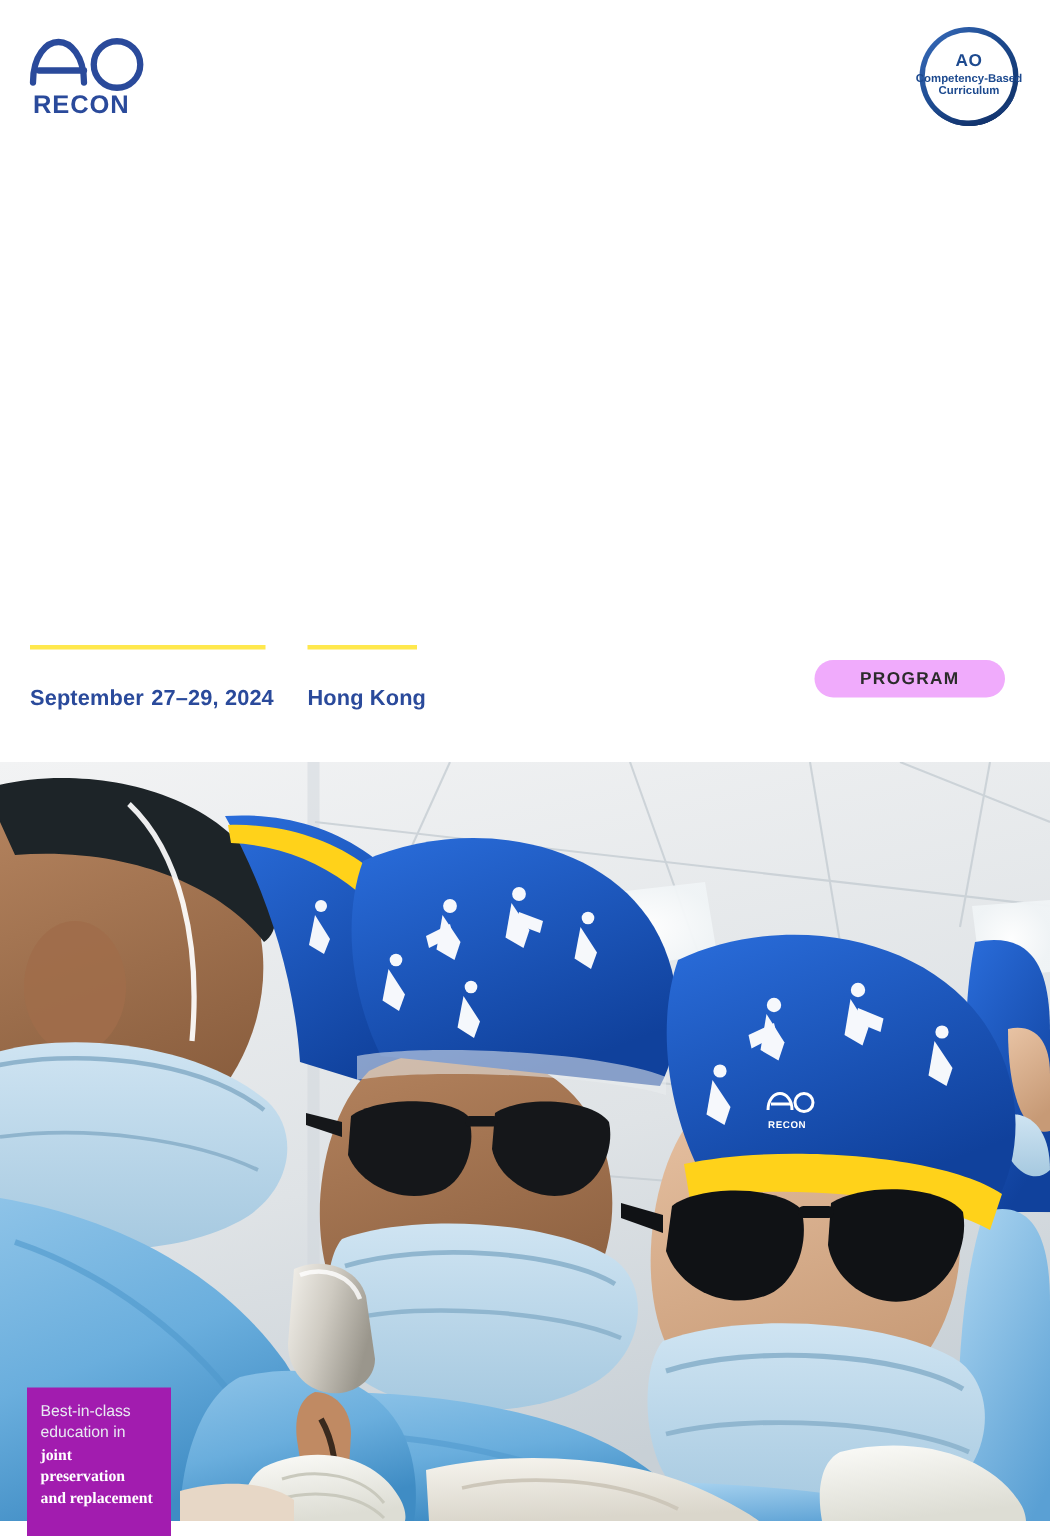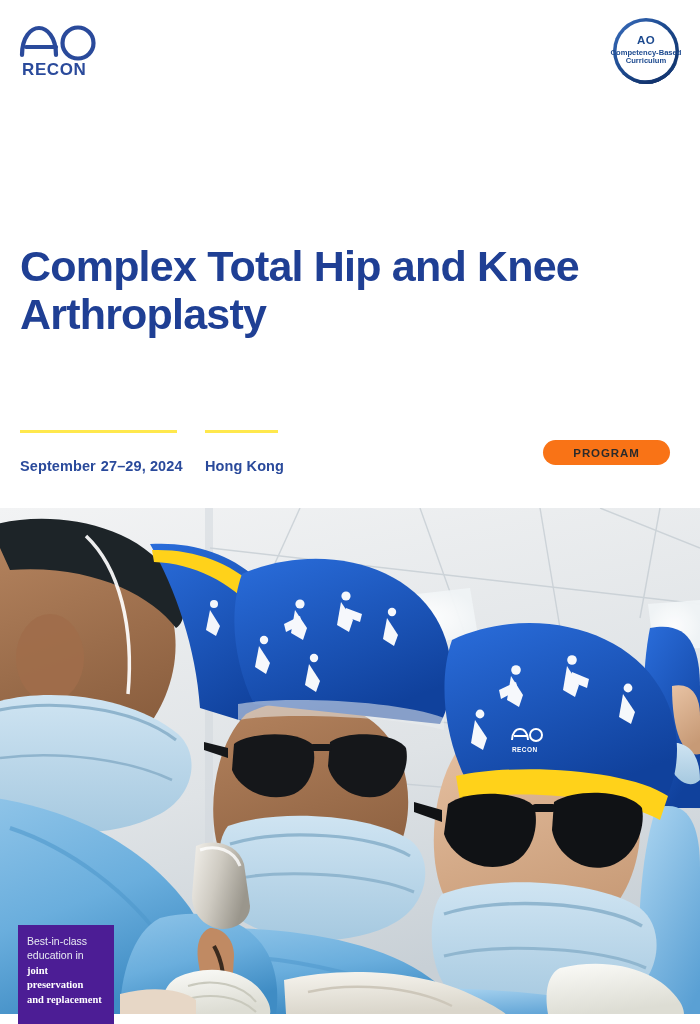"Complex Total Hip and Knee" div.title-line2 { html: <div>Complex Total Hip and Knee Arthroplasty</div> -> none }
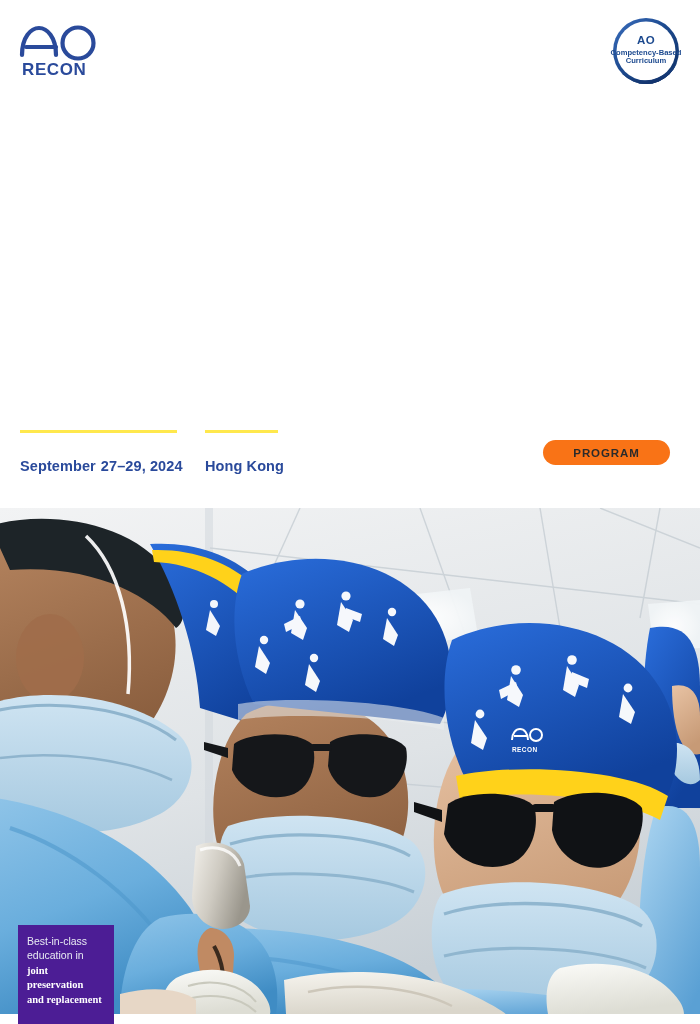"PROGRAM" .program-btn { background: #f97316 -> #f0abfc }
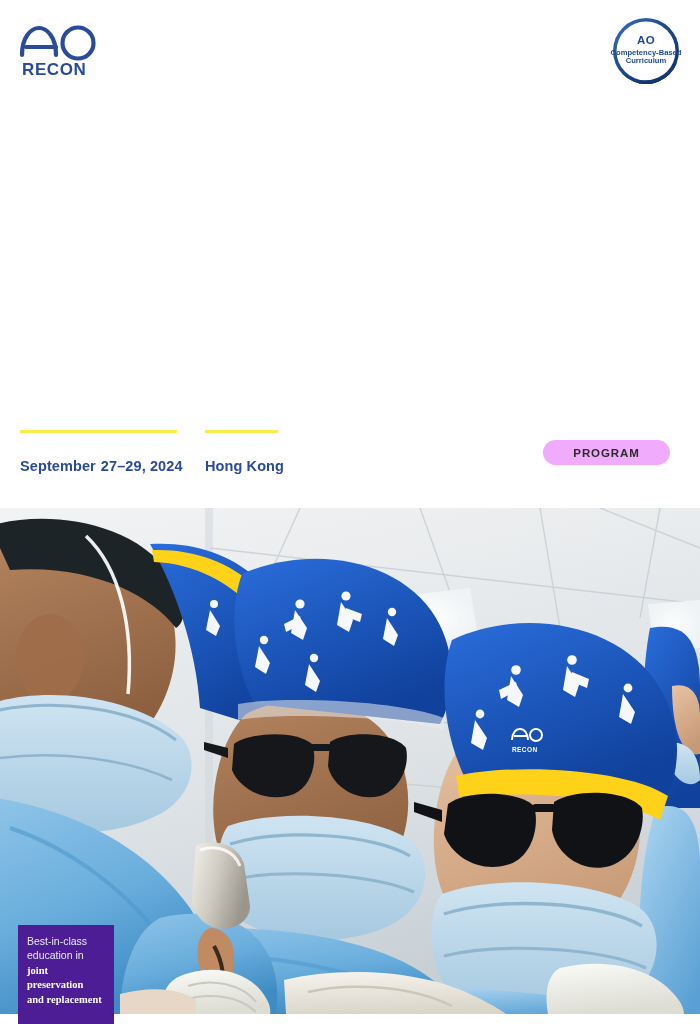"Best-in-class" .caption-box { background: #4c1d95 -> #a21caf }
